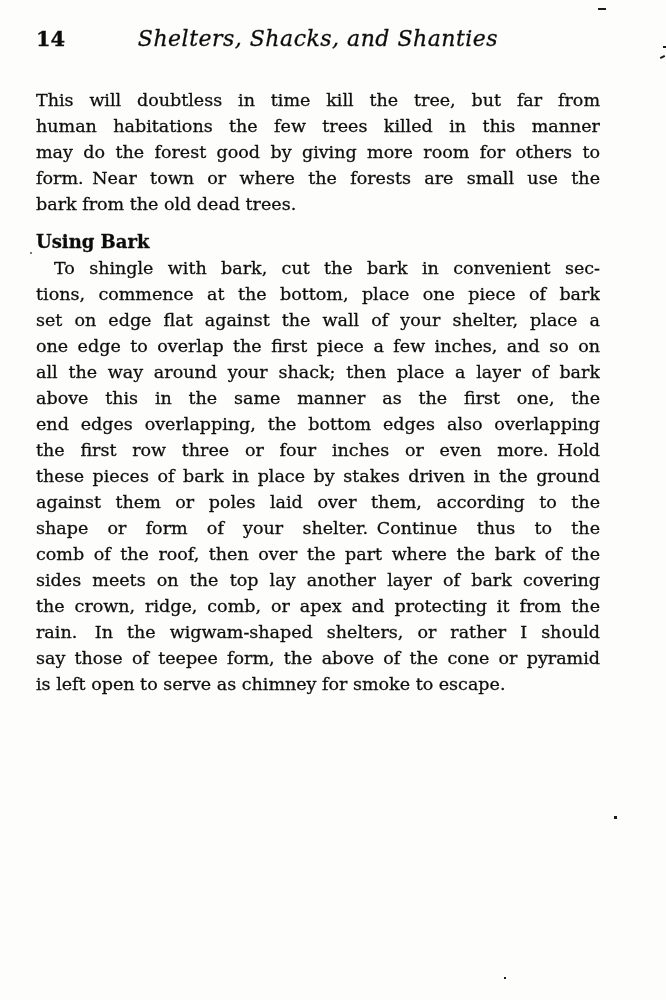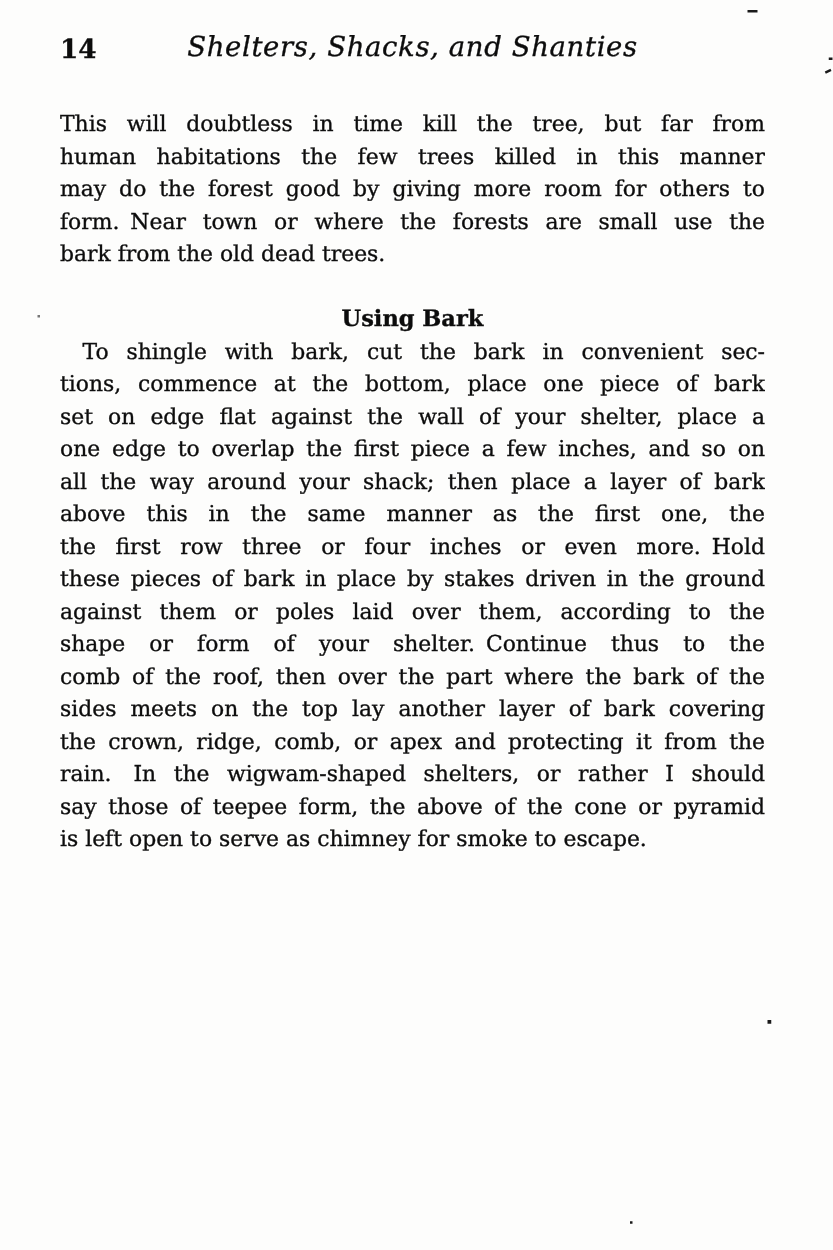"14" .page { left: 48px -> 36px }
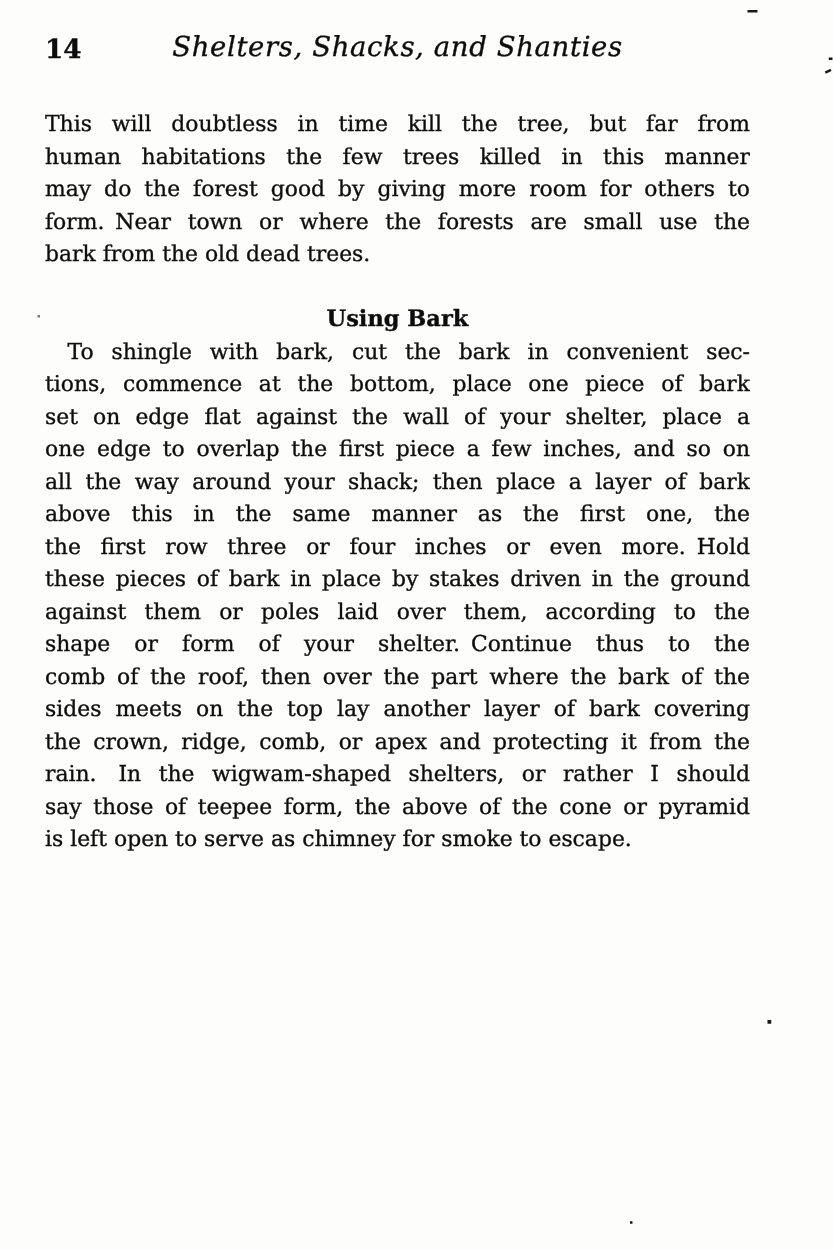"Using Bark" .section-heading { margin-top: 26px -> 12px; text-align: center -> left }
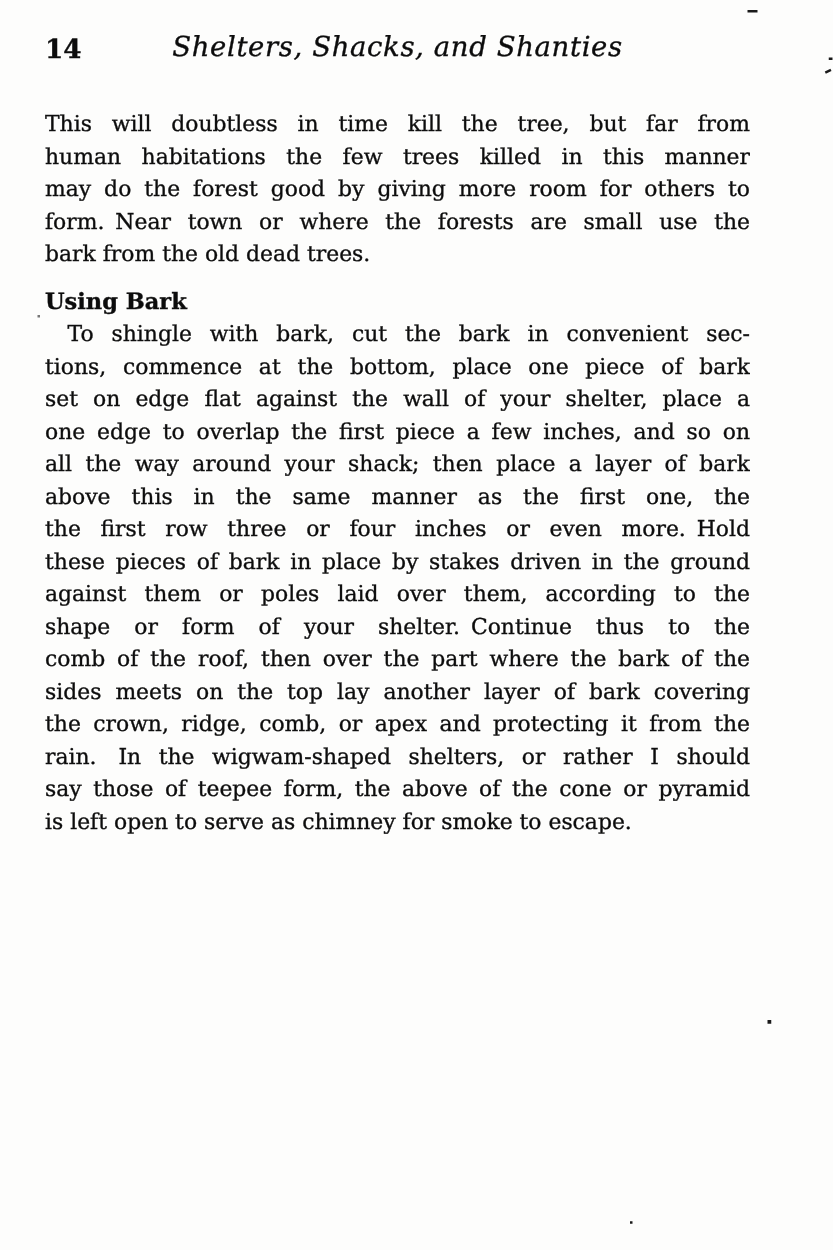"end edges overlapping, the bottom" div.line { html: none -> <div>end edges overlapping, the bottom edges also overlapping</div> }
